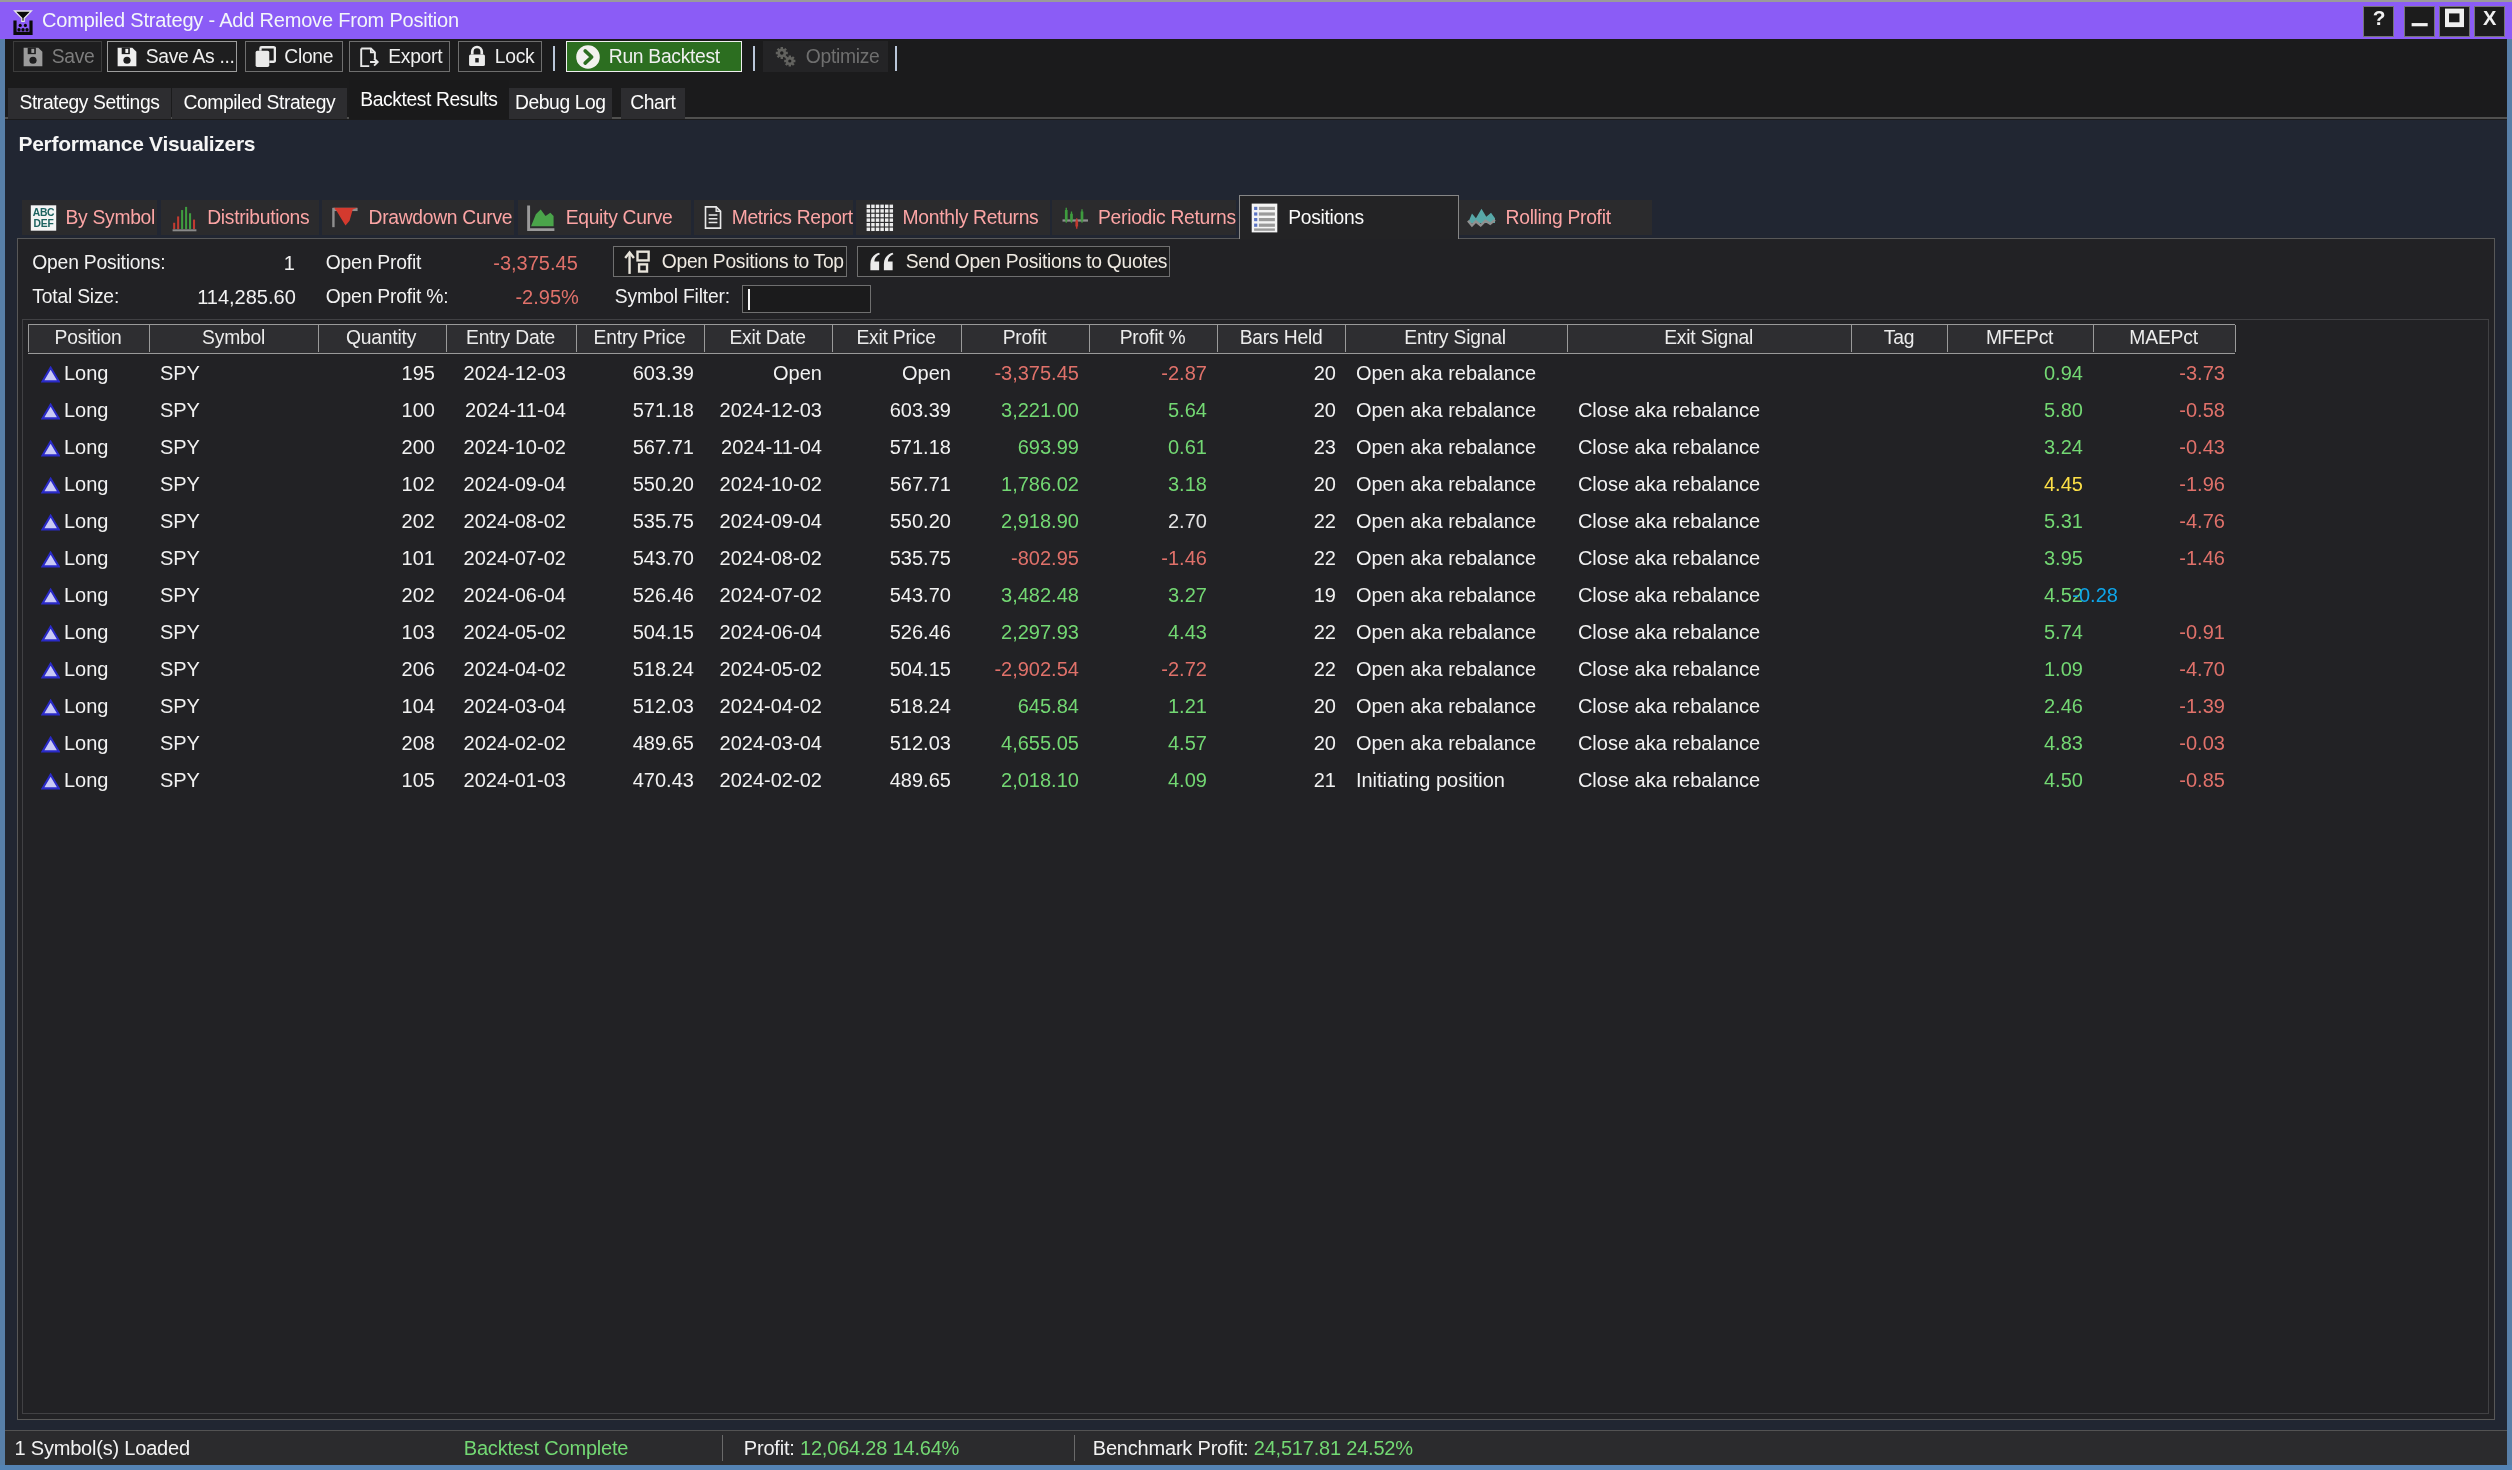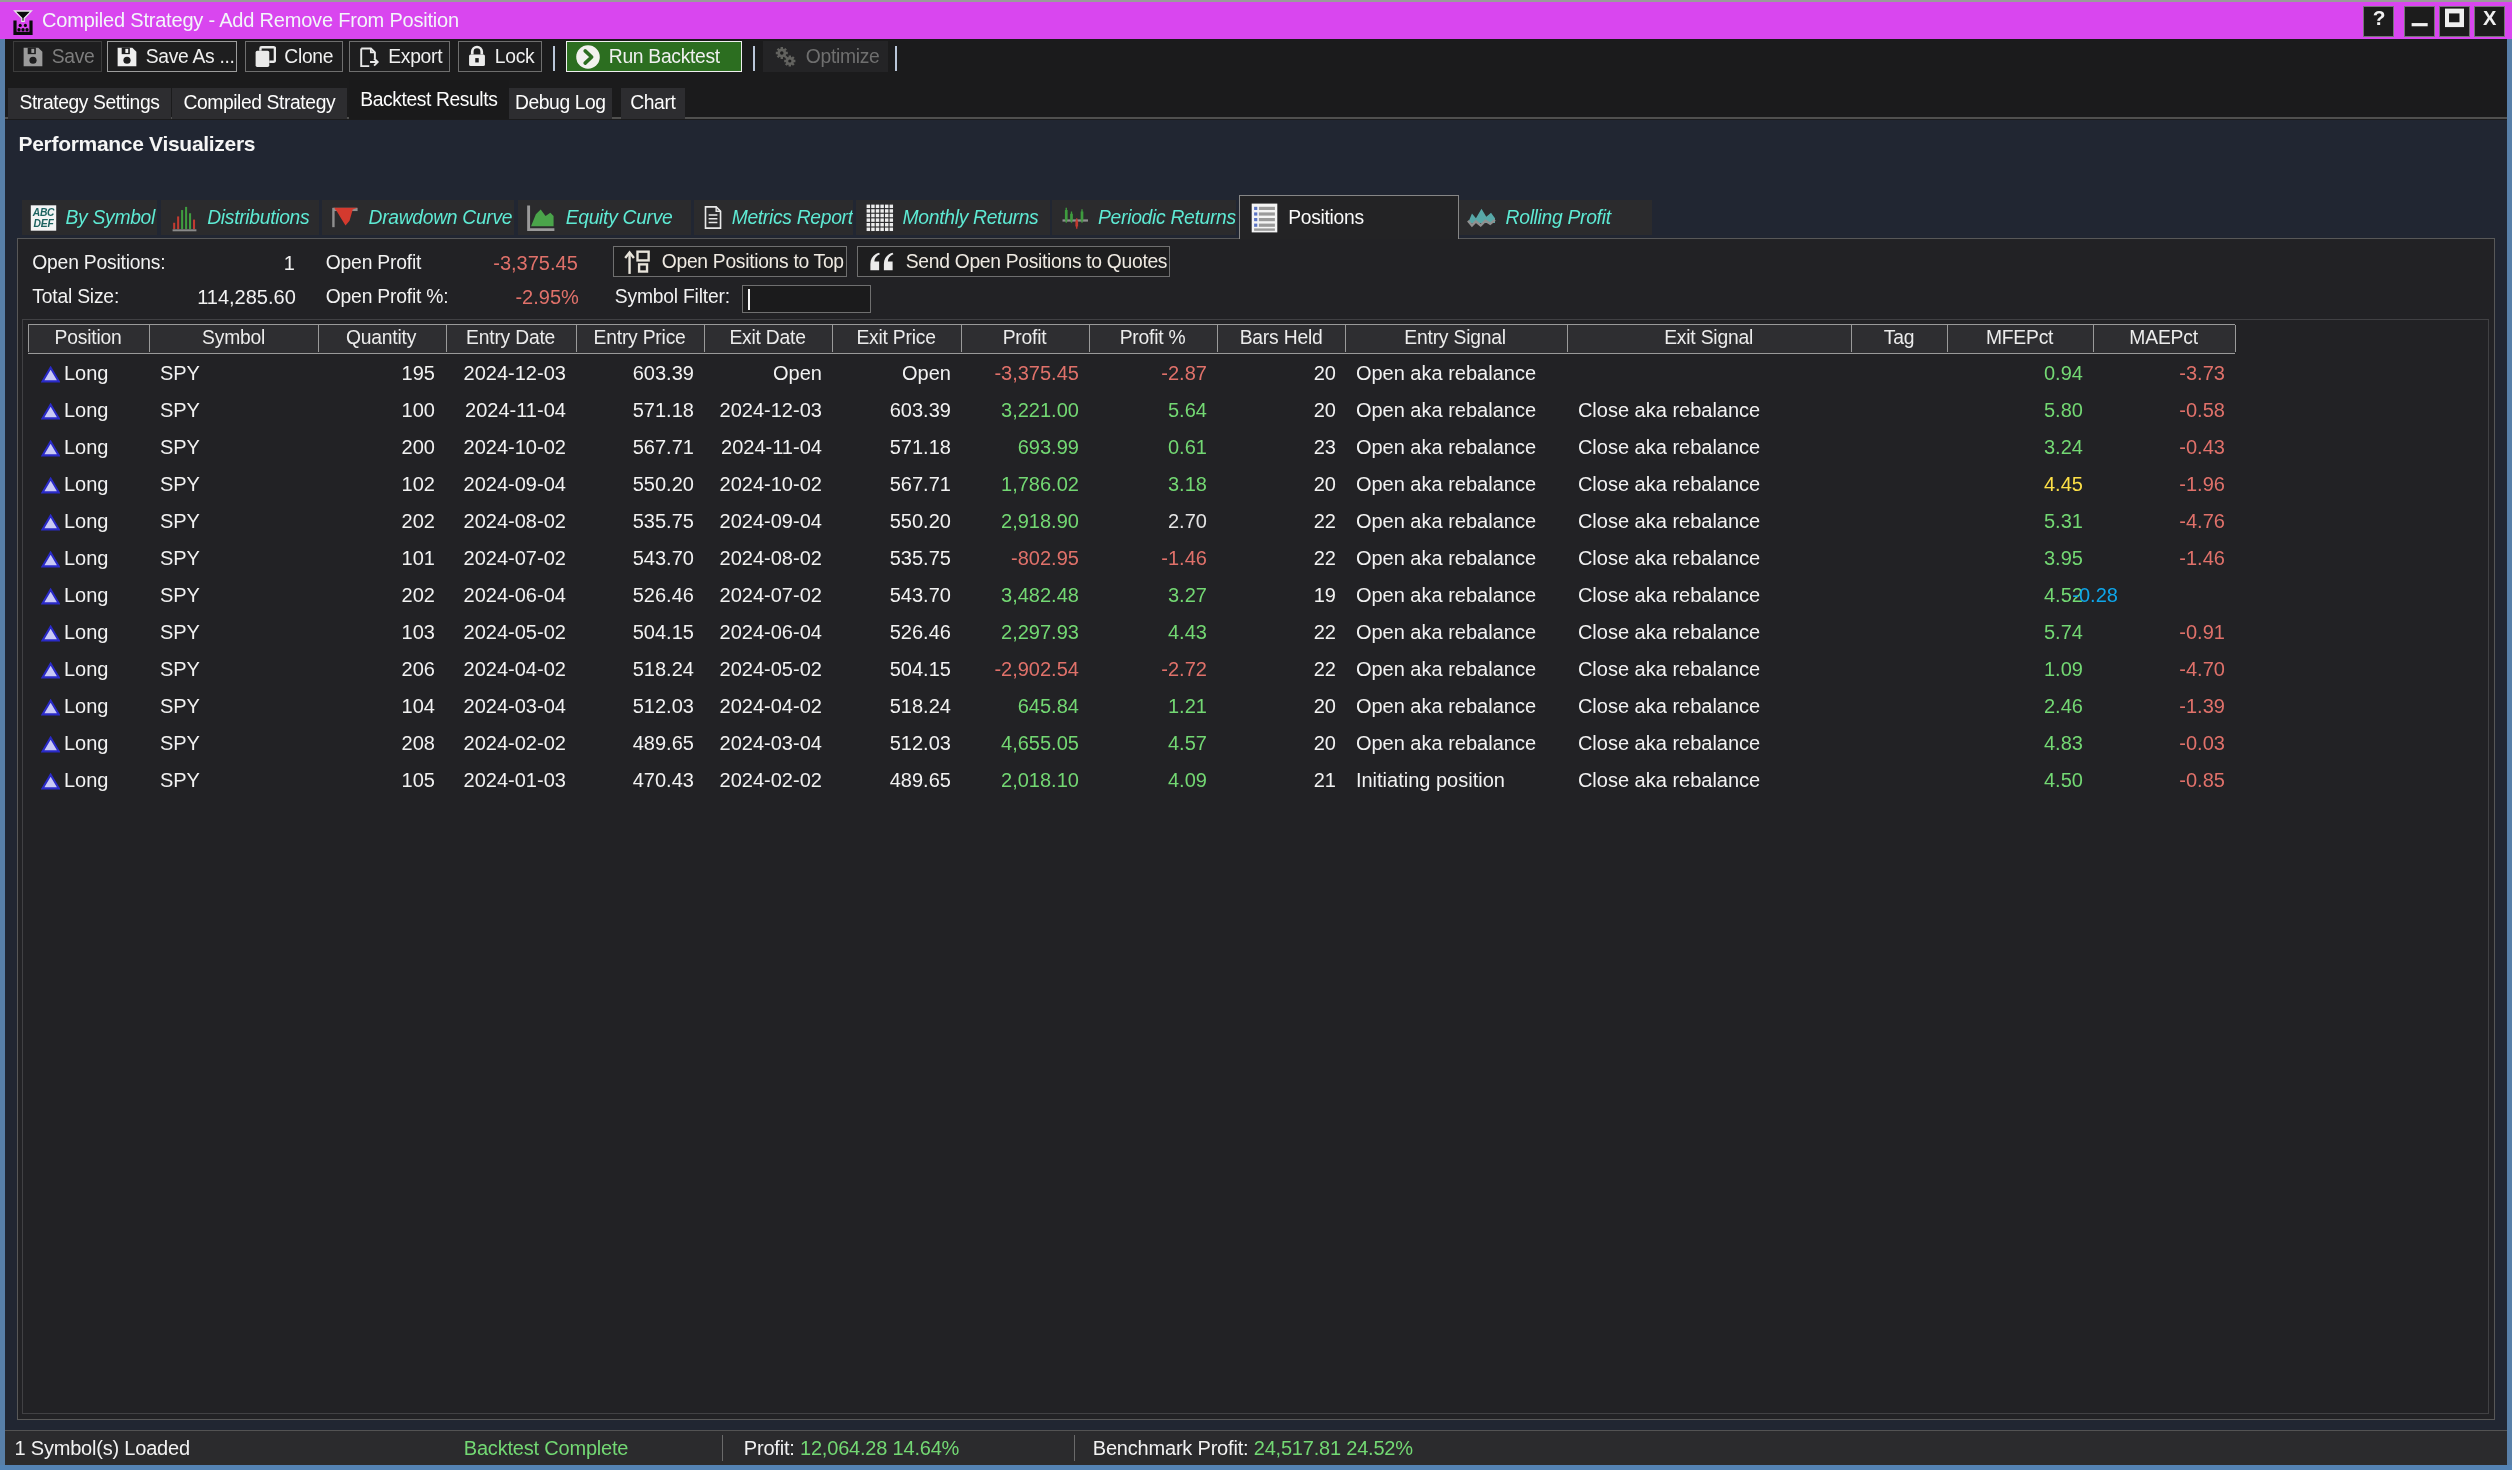"Compiled Strategy - Add Remove" #titlebar { background: #d946ef -> #8b5cf6 }
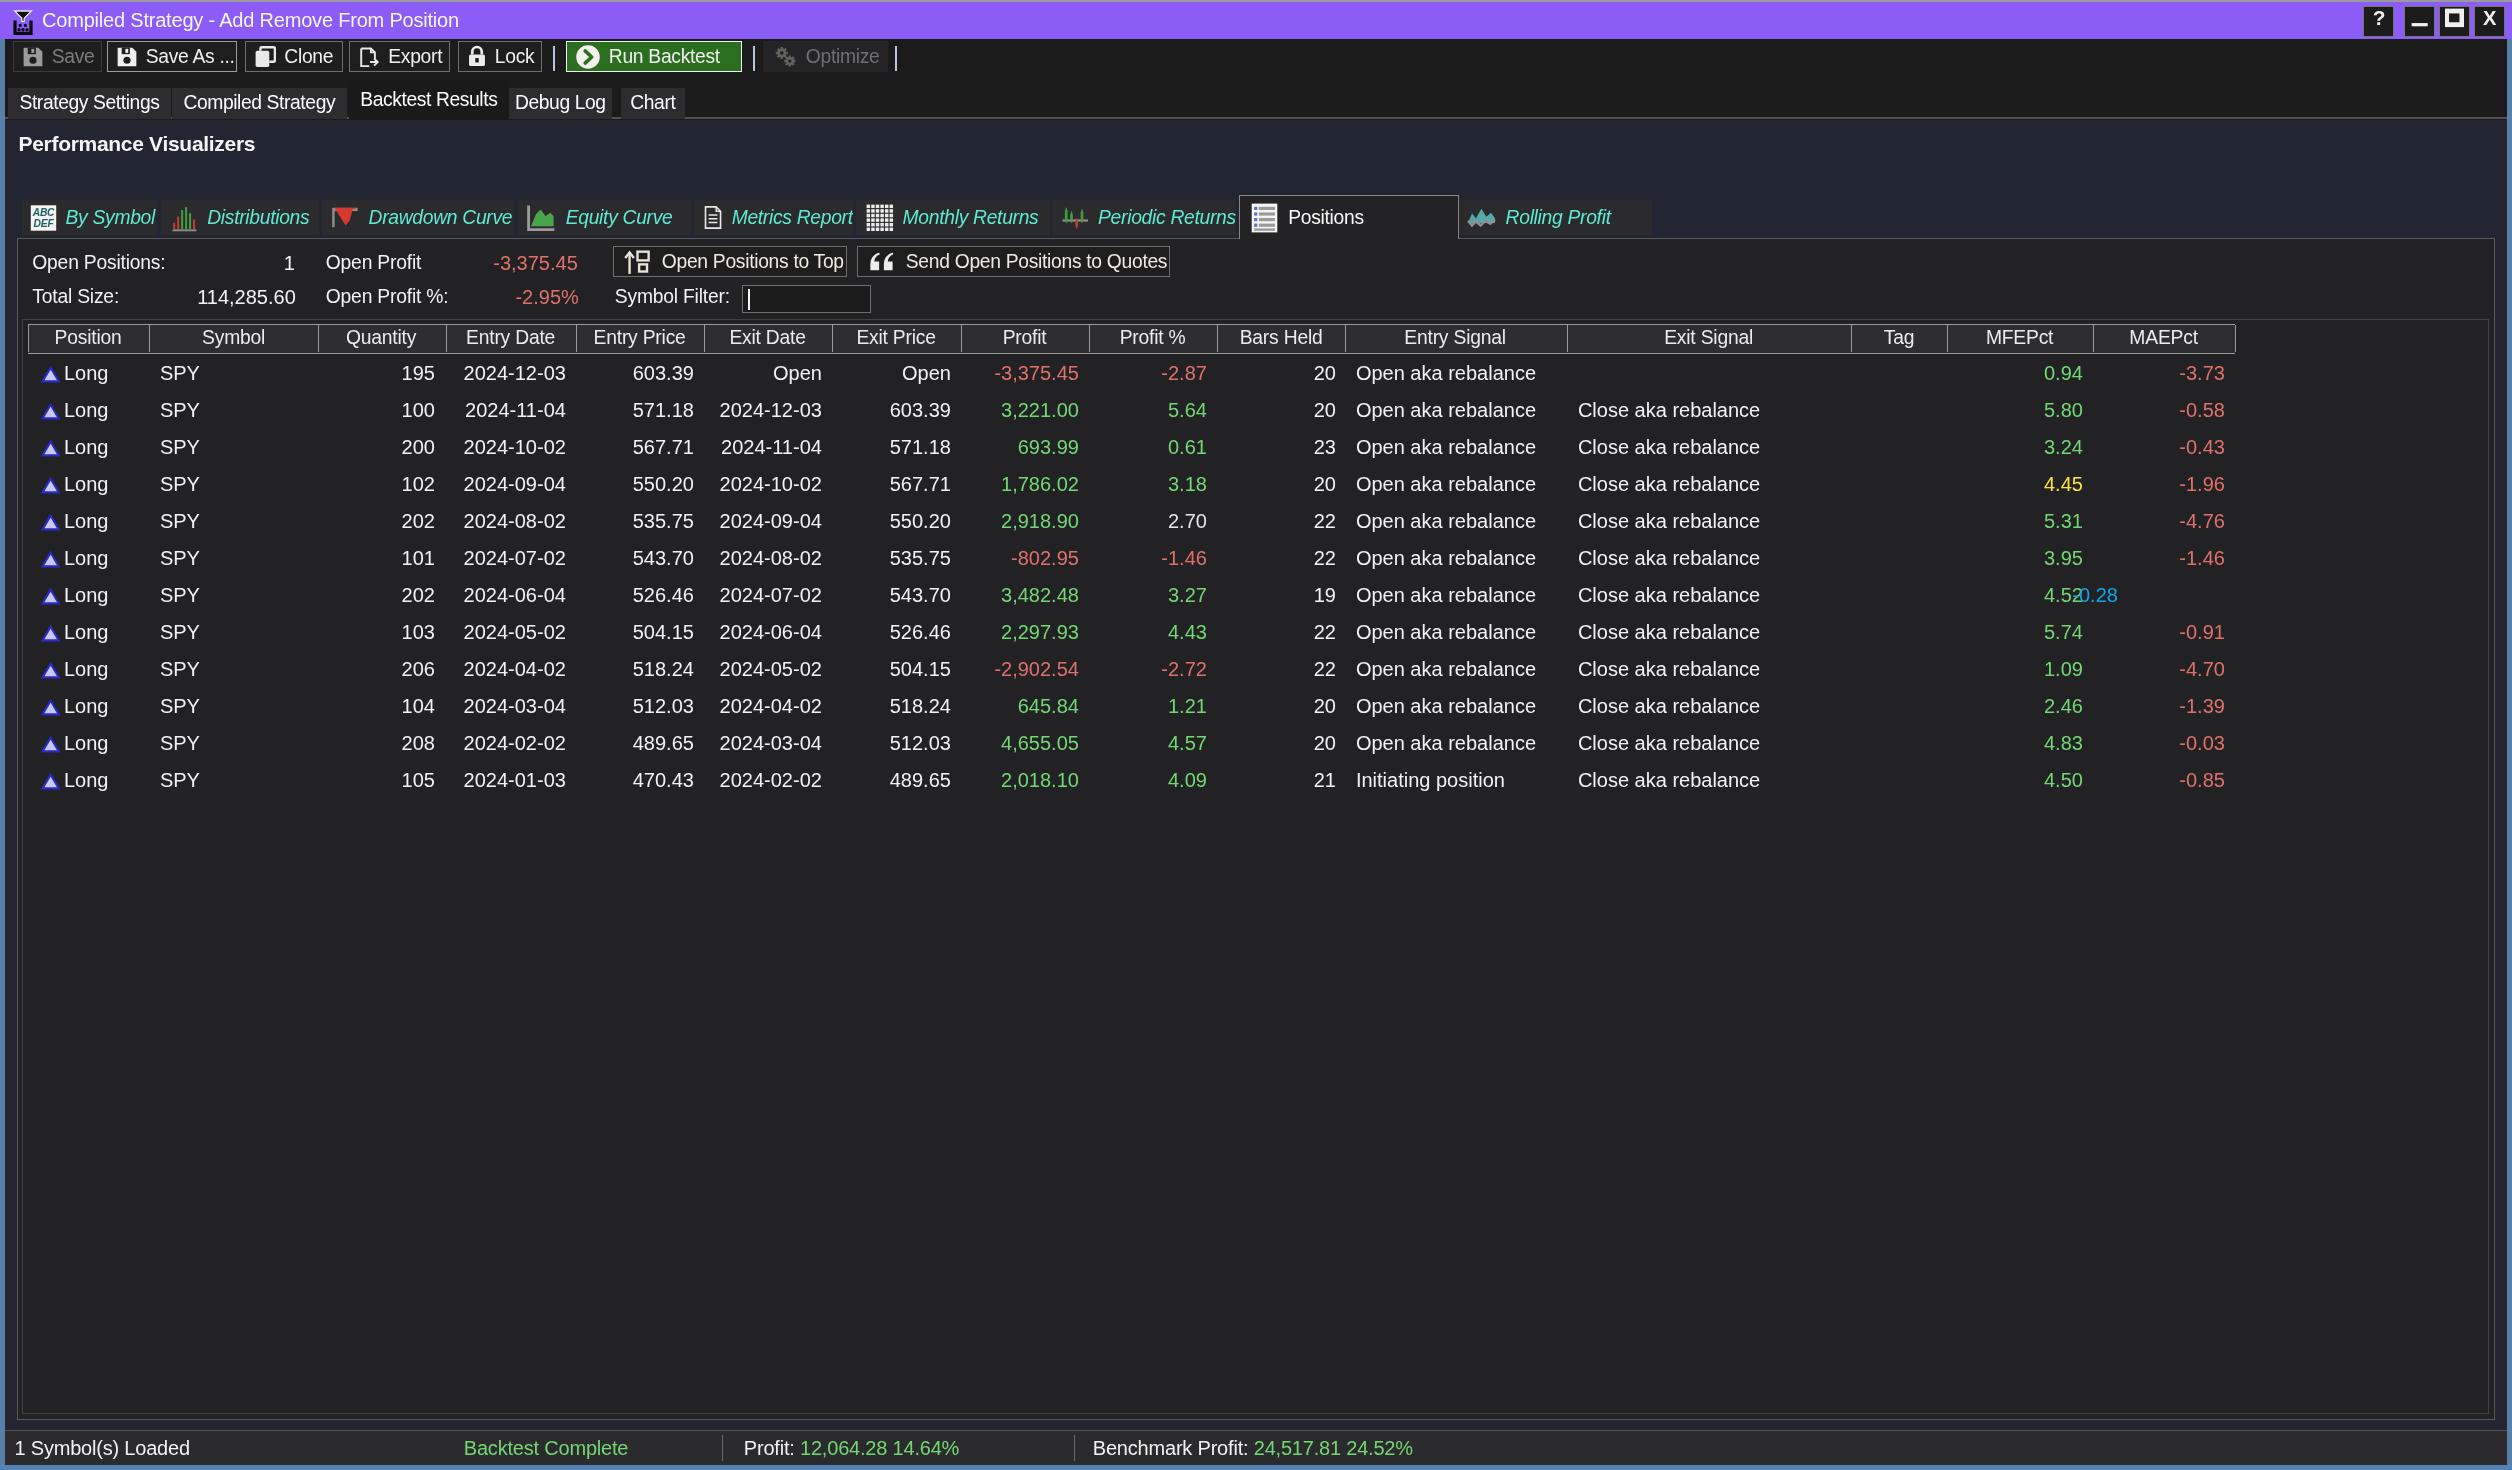"ABC" .vtab { color: #5eead4 -> #fca5a5; font-style: italic -> none }
